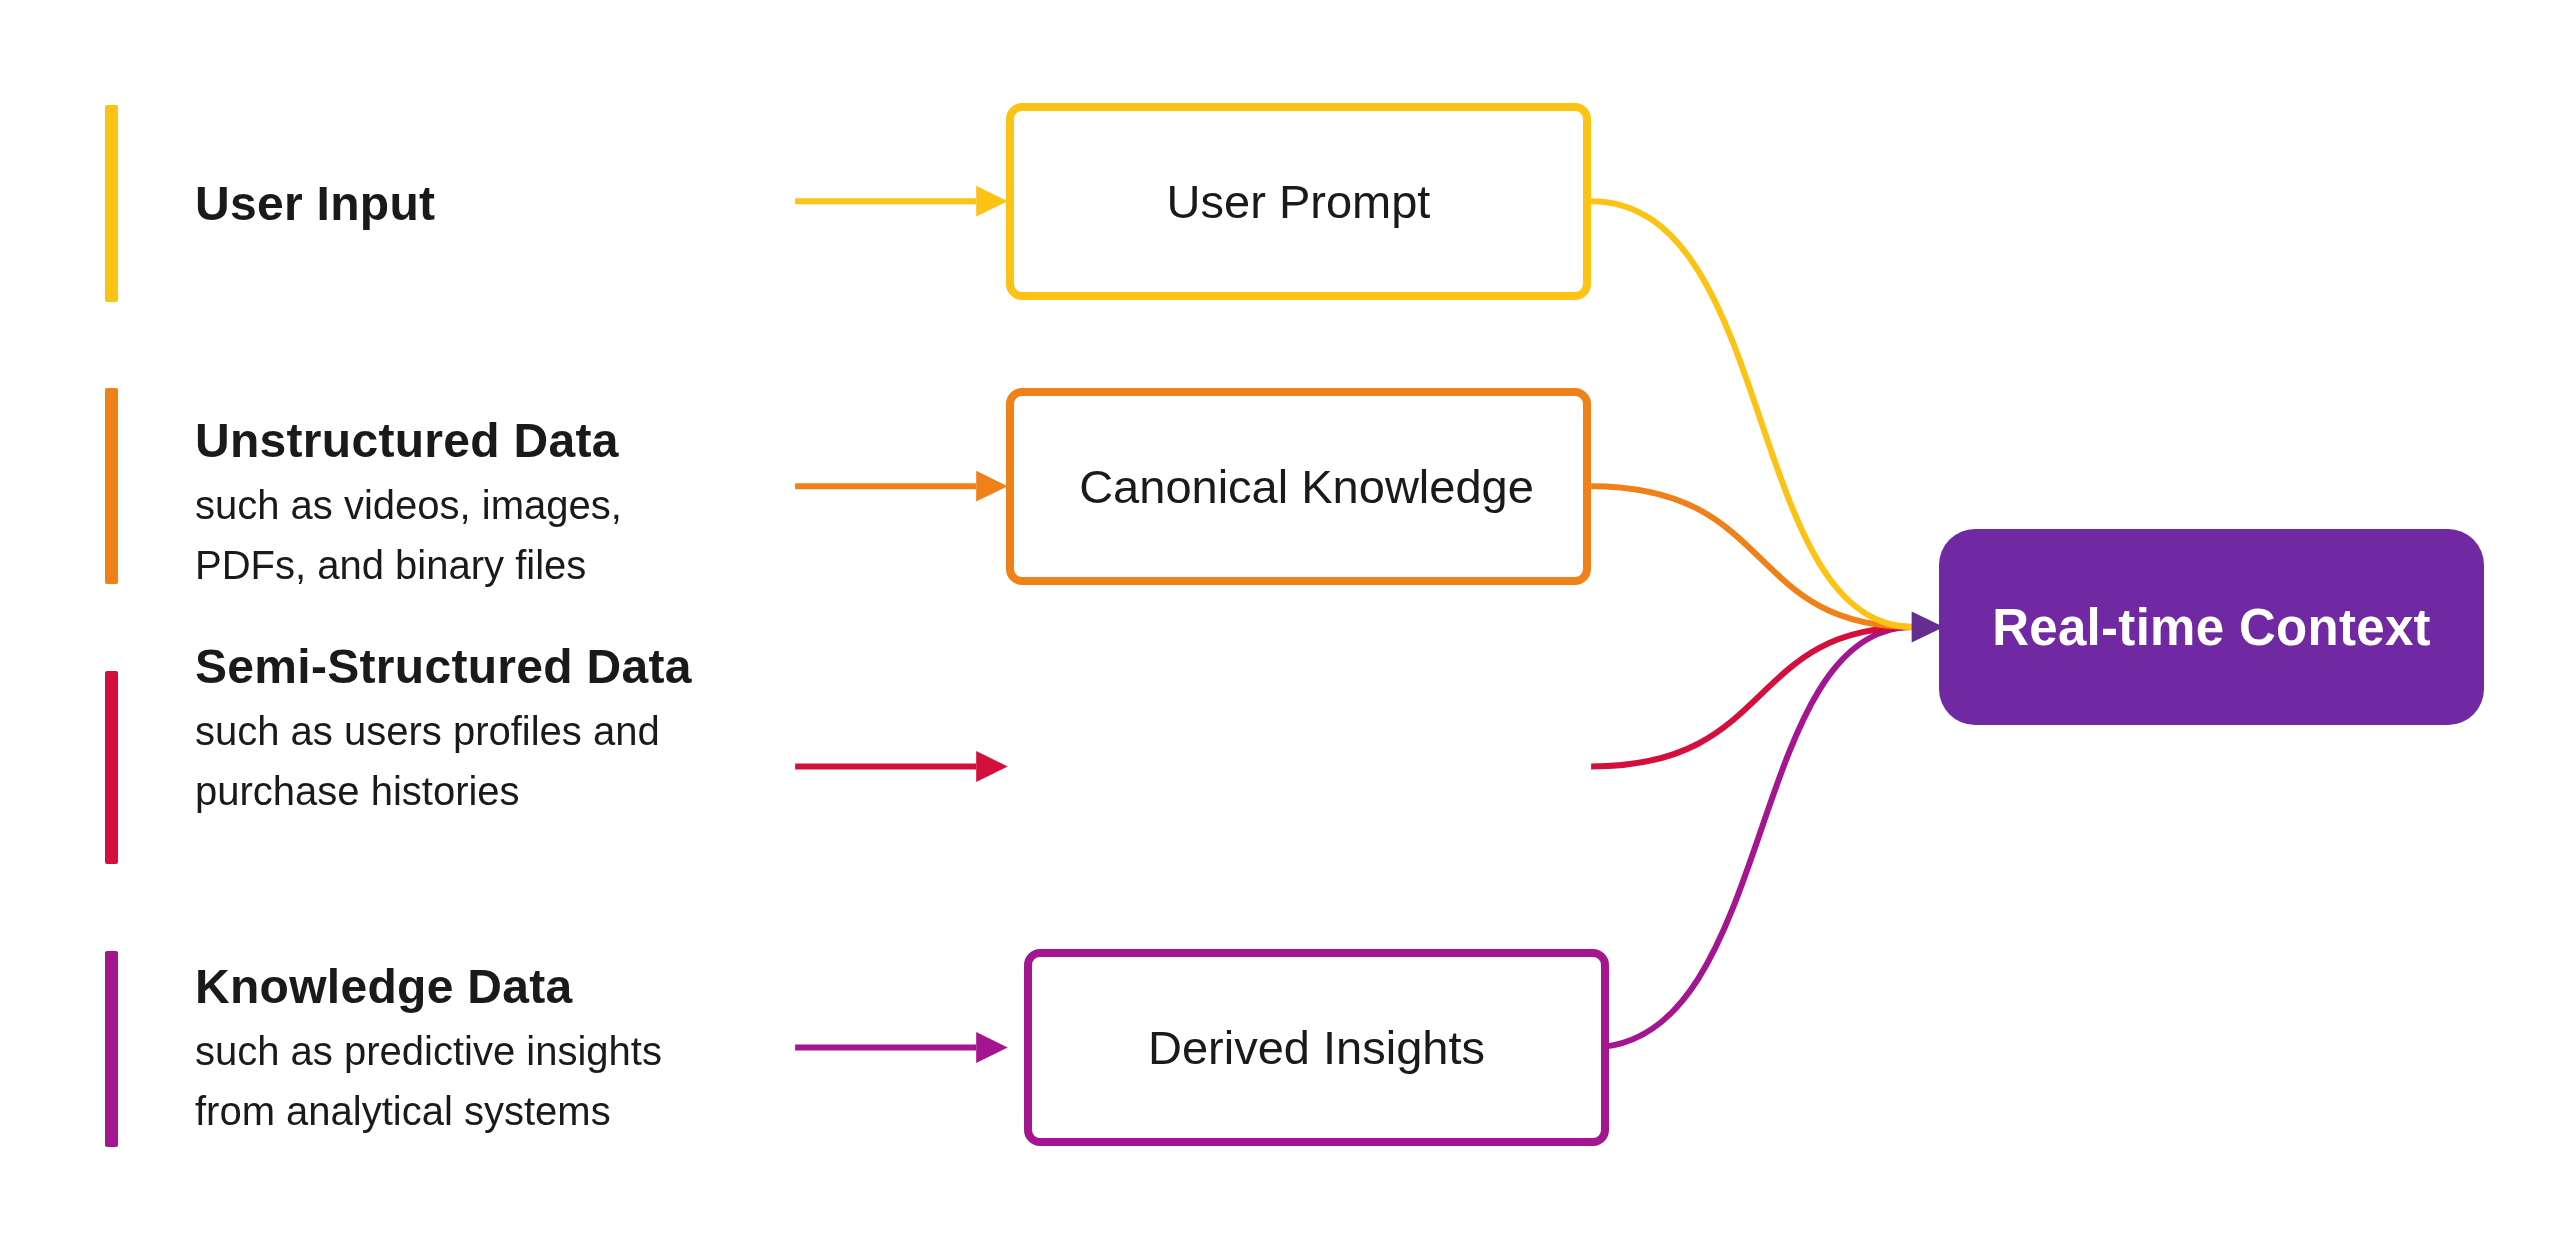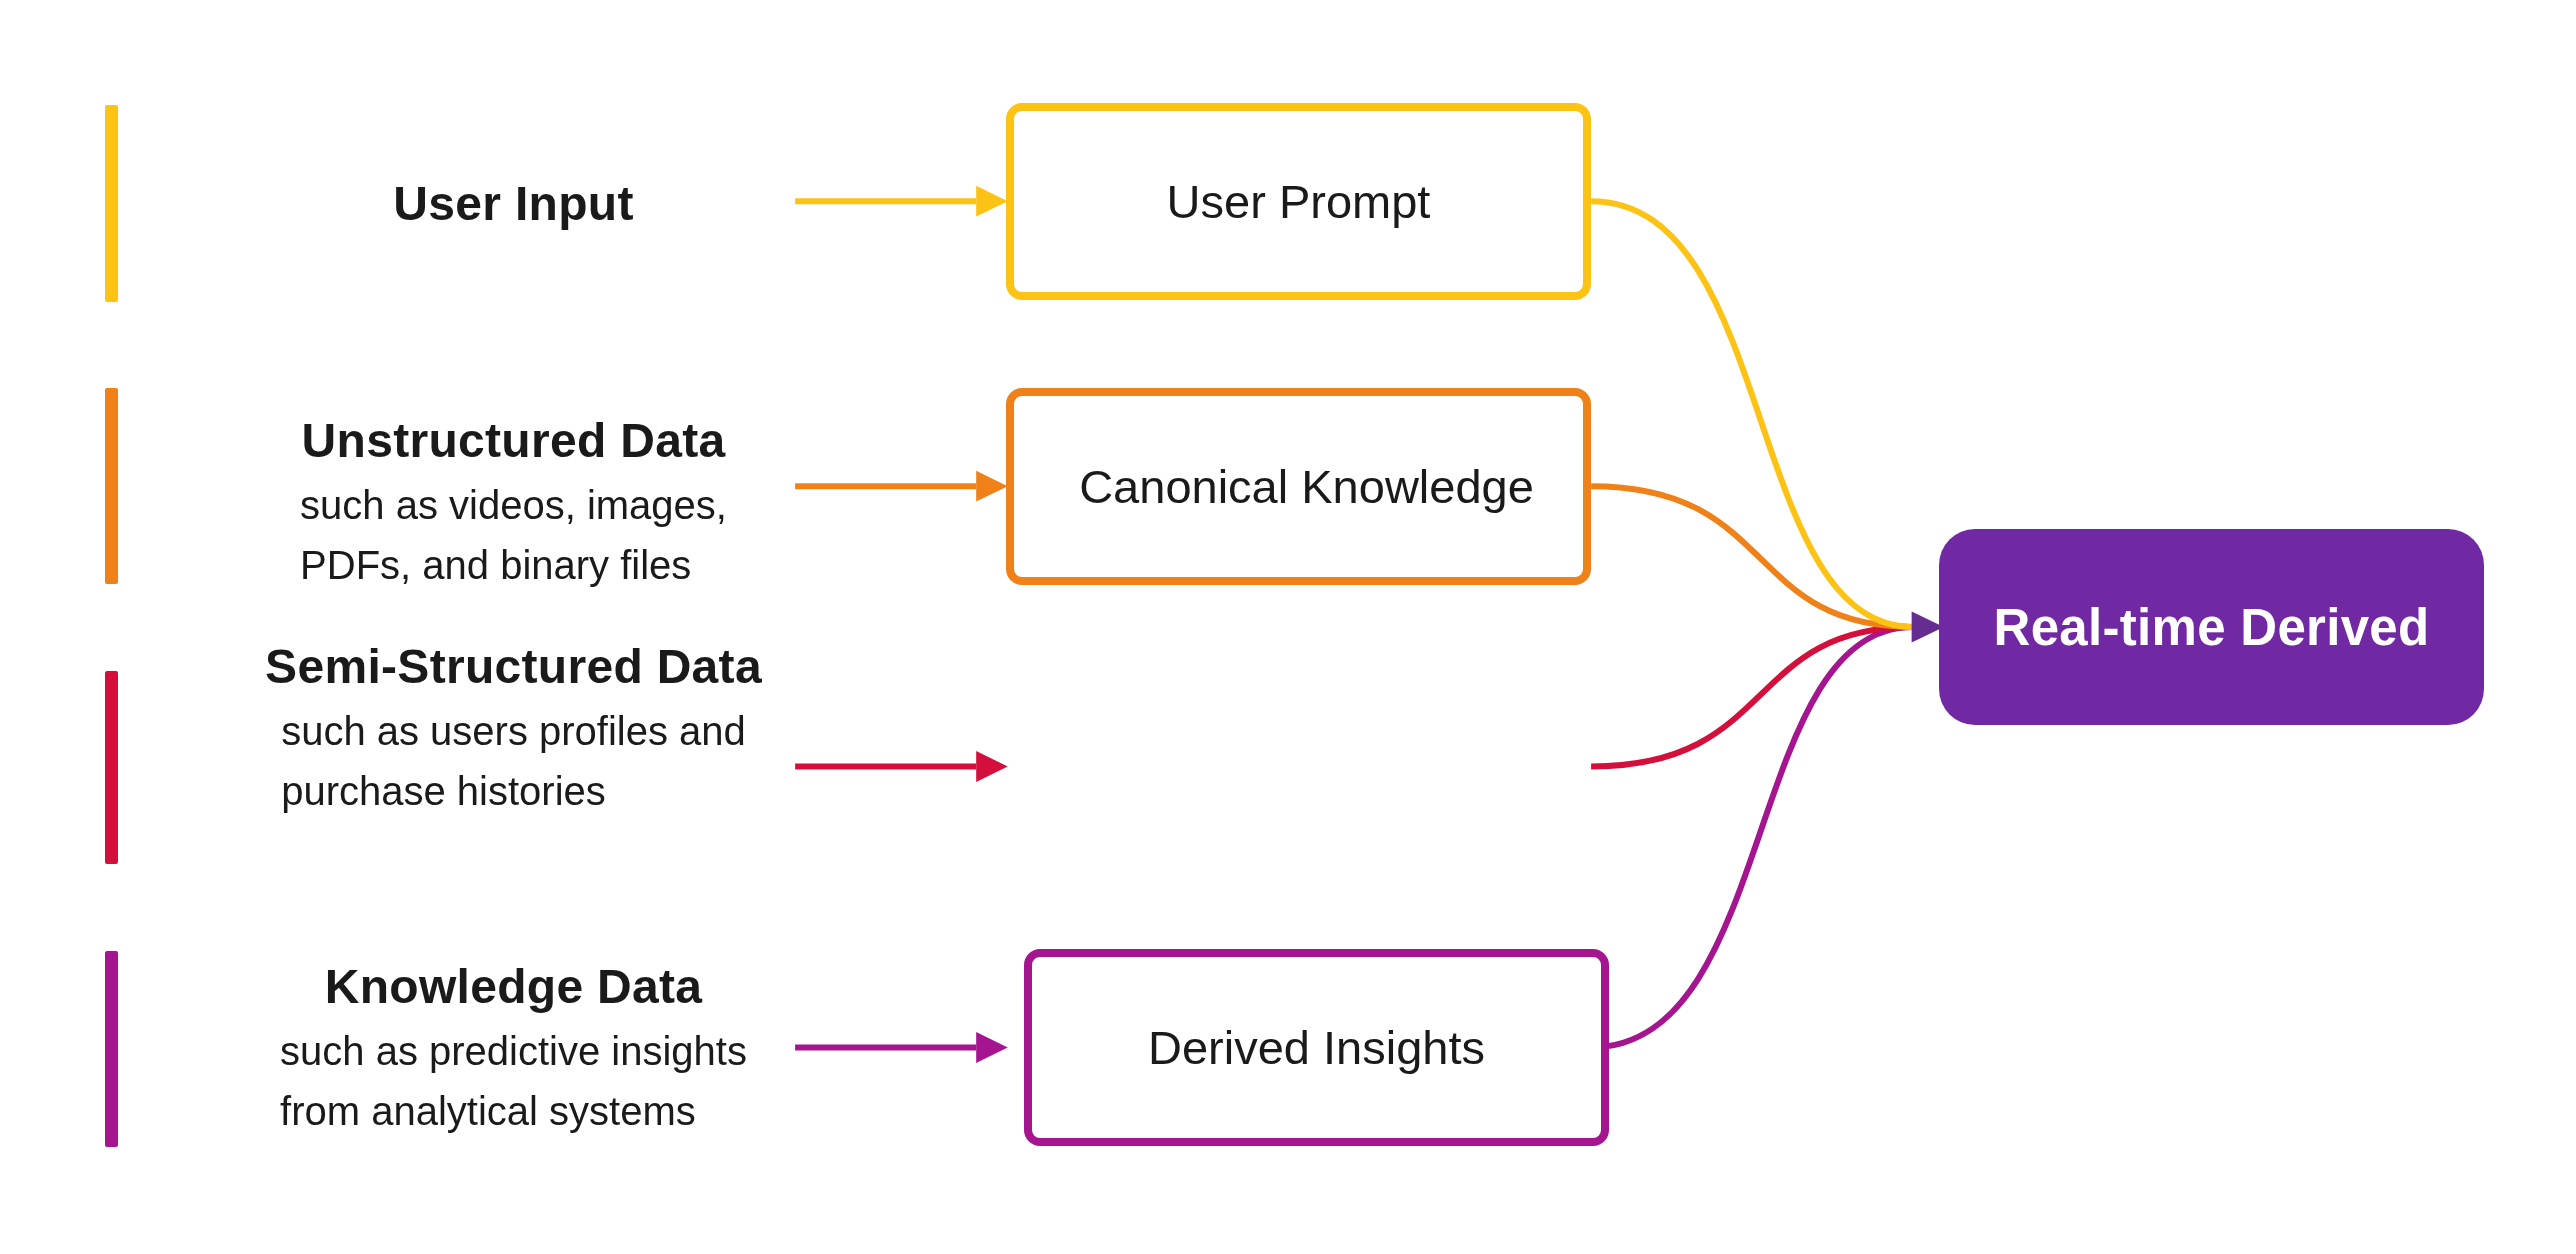"User Input" .cat-label { align-items: center -> none }
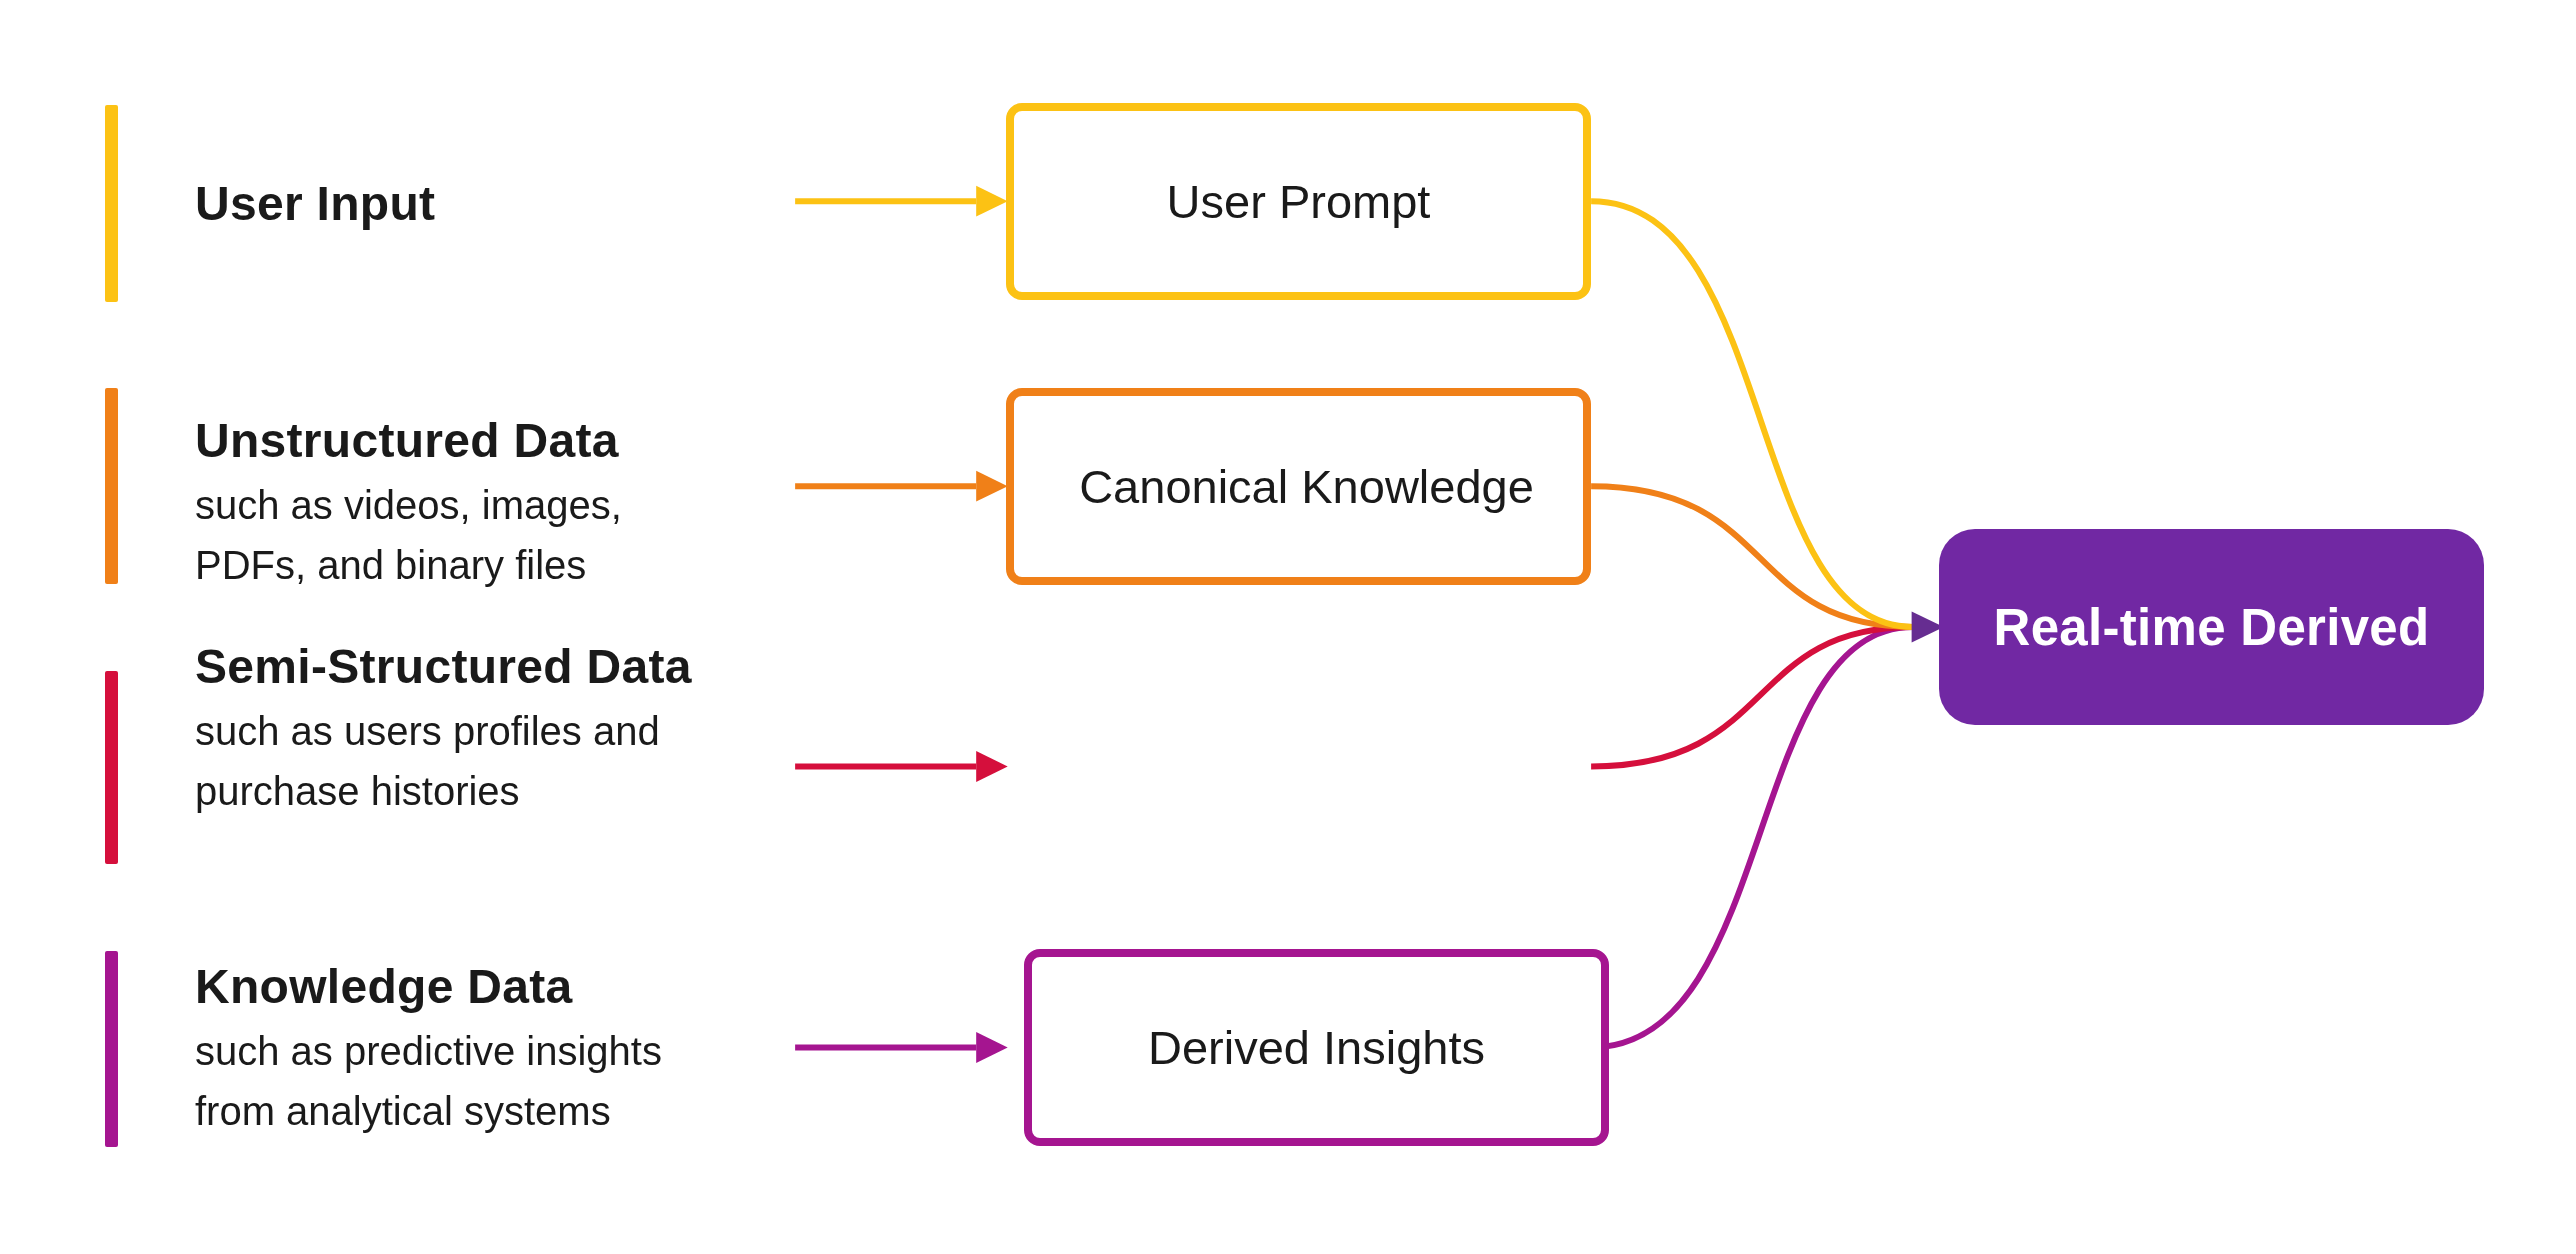"Real-time Derived" div.target-label { text: Derived -> Context }
